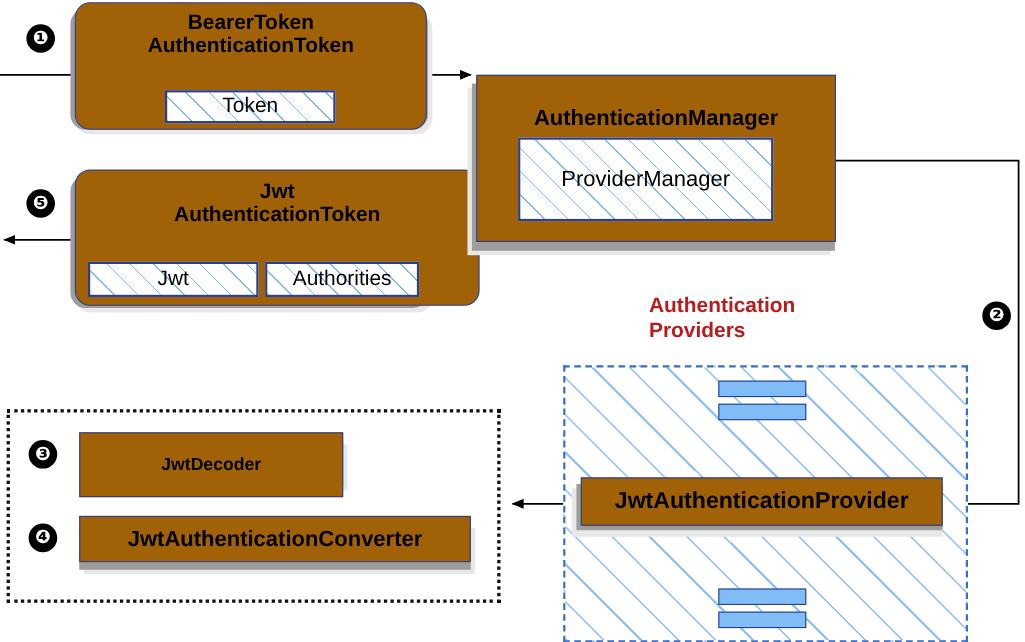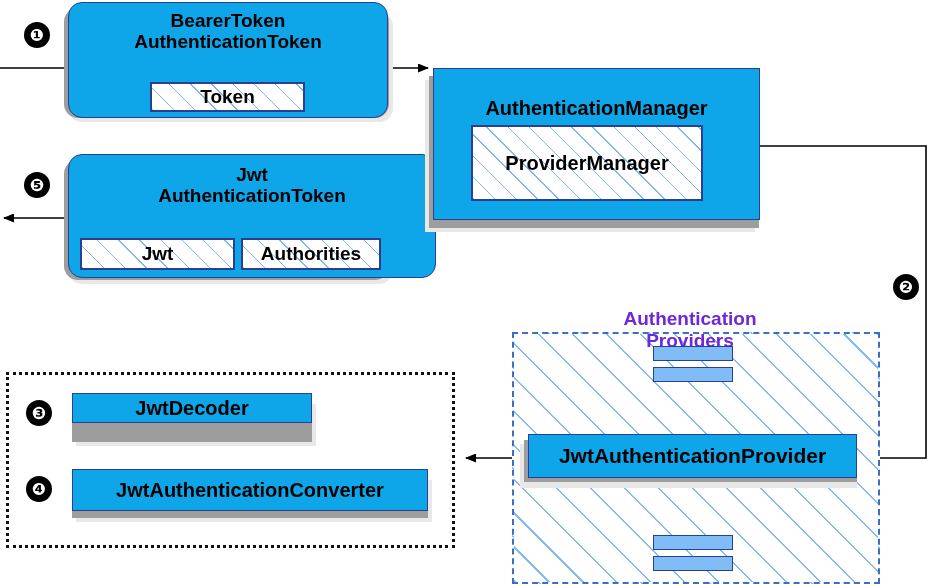"BearerToken" .node { background: #0ea5e9 -> #a16207 }
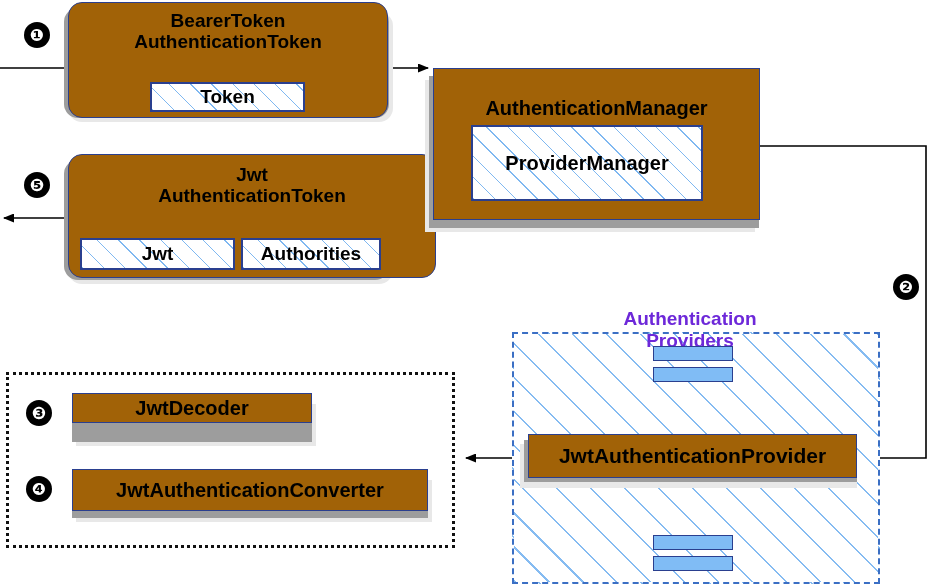"Token" .hatch-box { font-weight: bold -> normal }
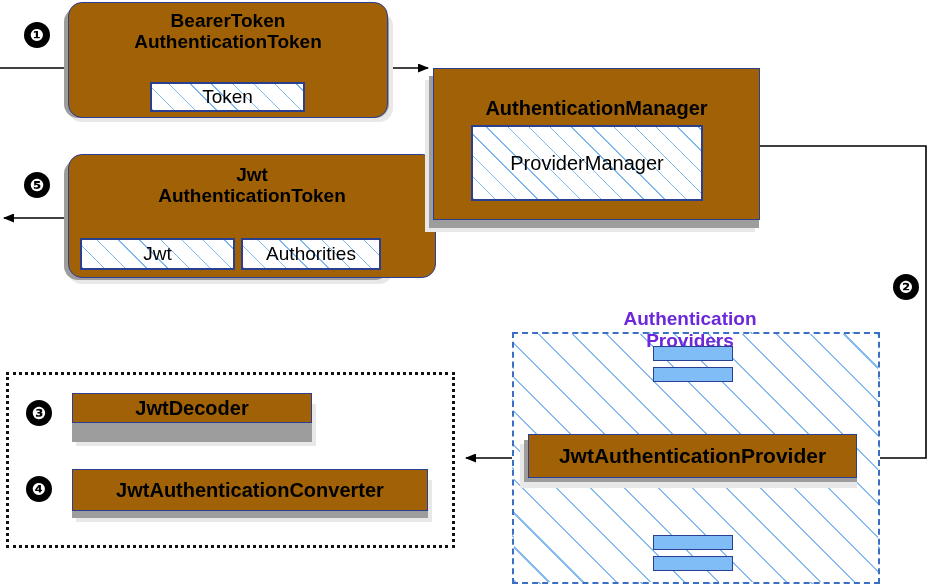"Authentication" .plain-label { color: #6d28d9 -> #b91c1c; margin-top: 40px -> none; text-align: center -> none }
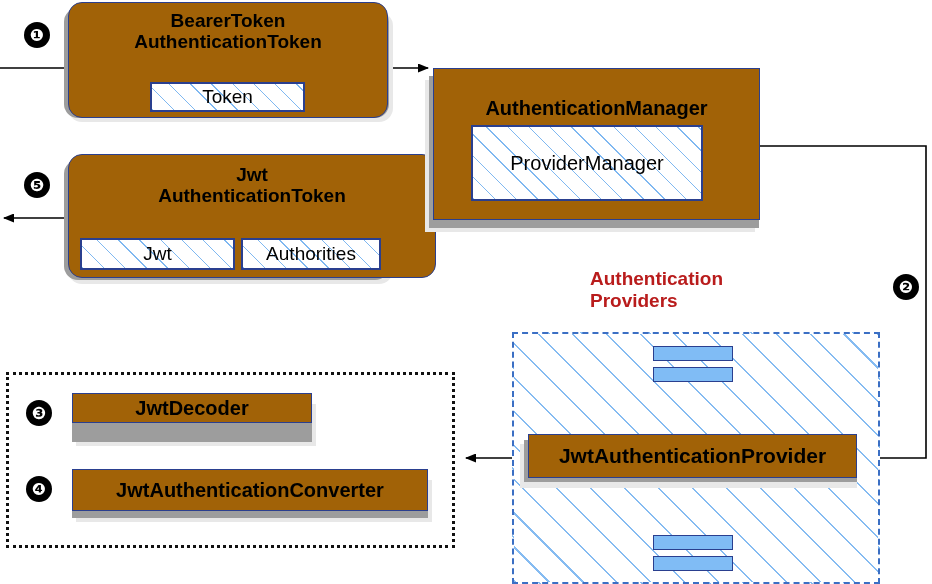"JwtDecoder" div.node { font-size: 20px -> 16px; height: 30px -> 59px }
